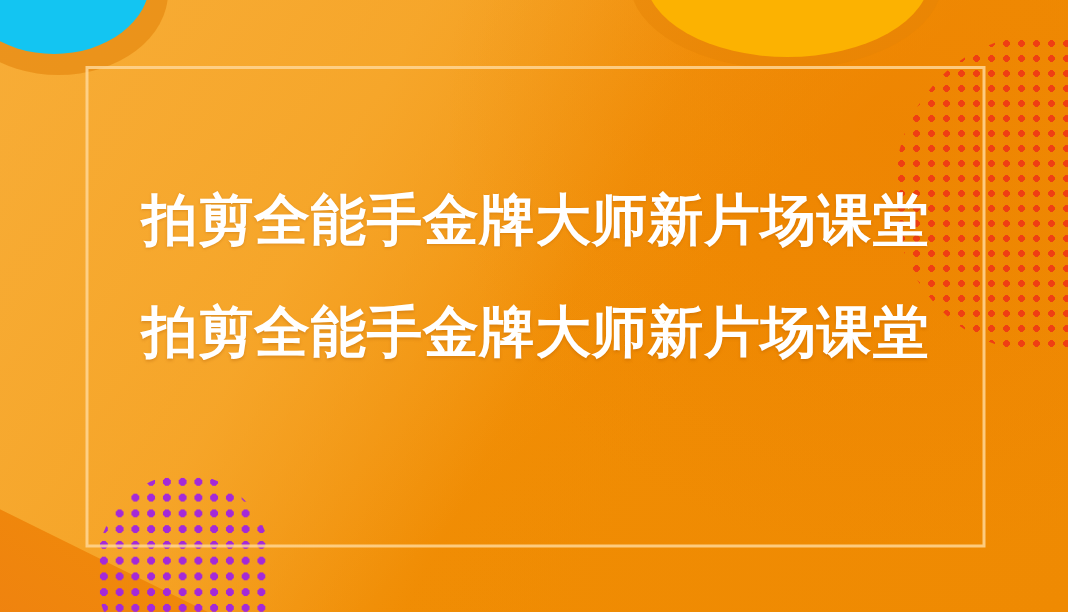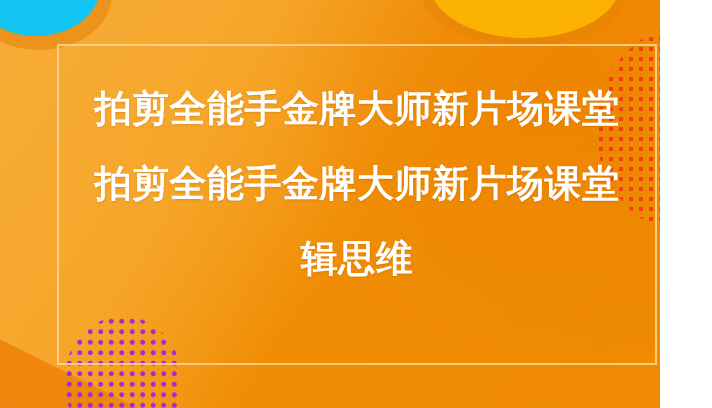"拍剪全能手金牌大师新片场课堂" #poster { width: 660px -> 712px }
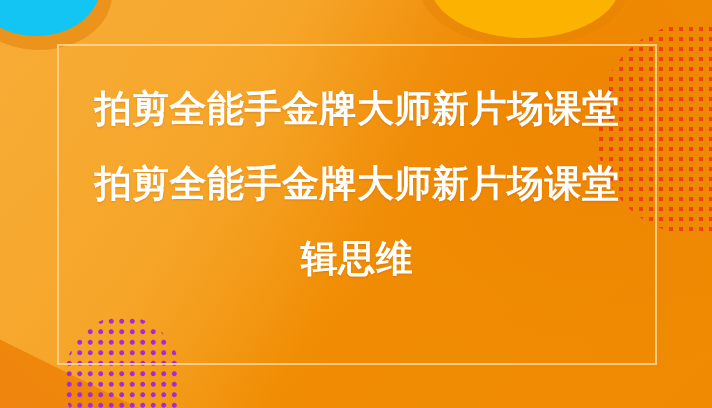"辑思维" div.title-line { html: <div>辑思维</div> -> none }
